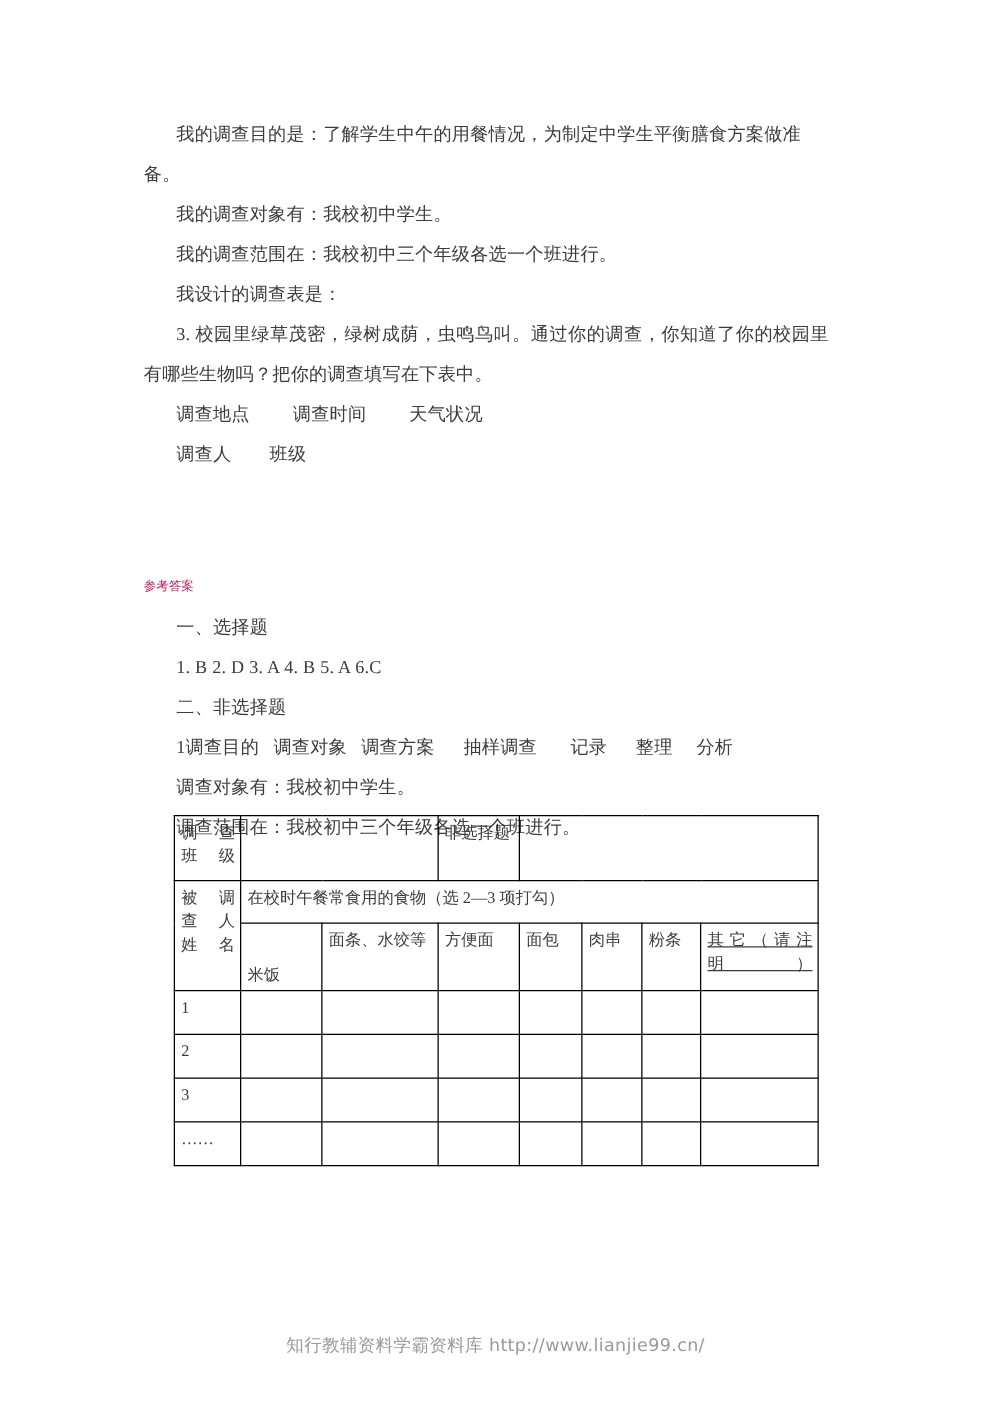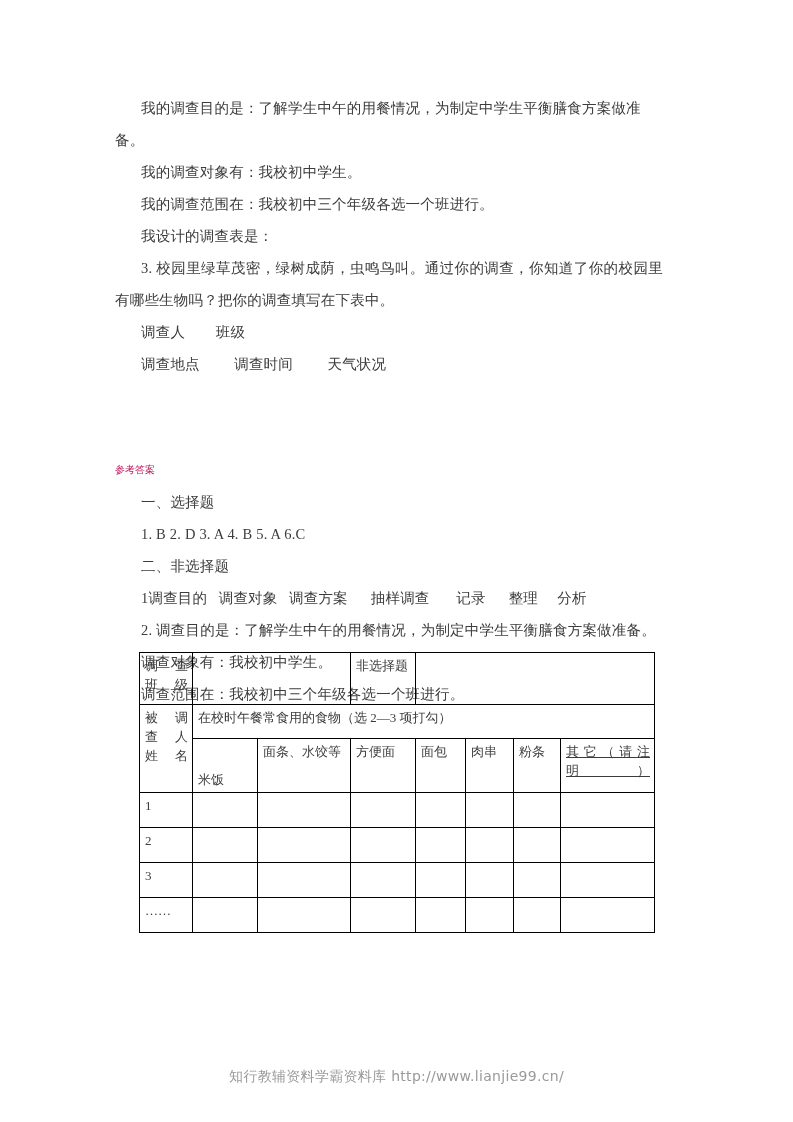"调查人 班级" p.para { order: before "调查地点 调查时间 天气状况" -> after "调查地点 调查时间 天气状况" }
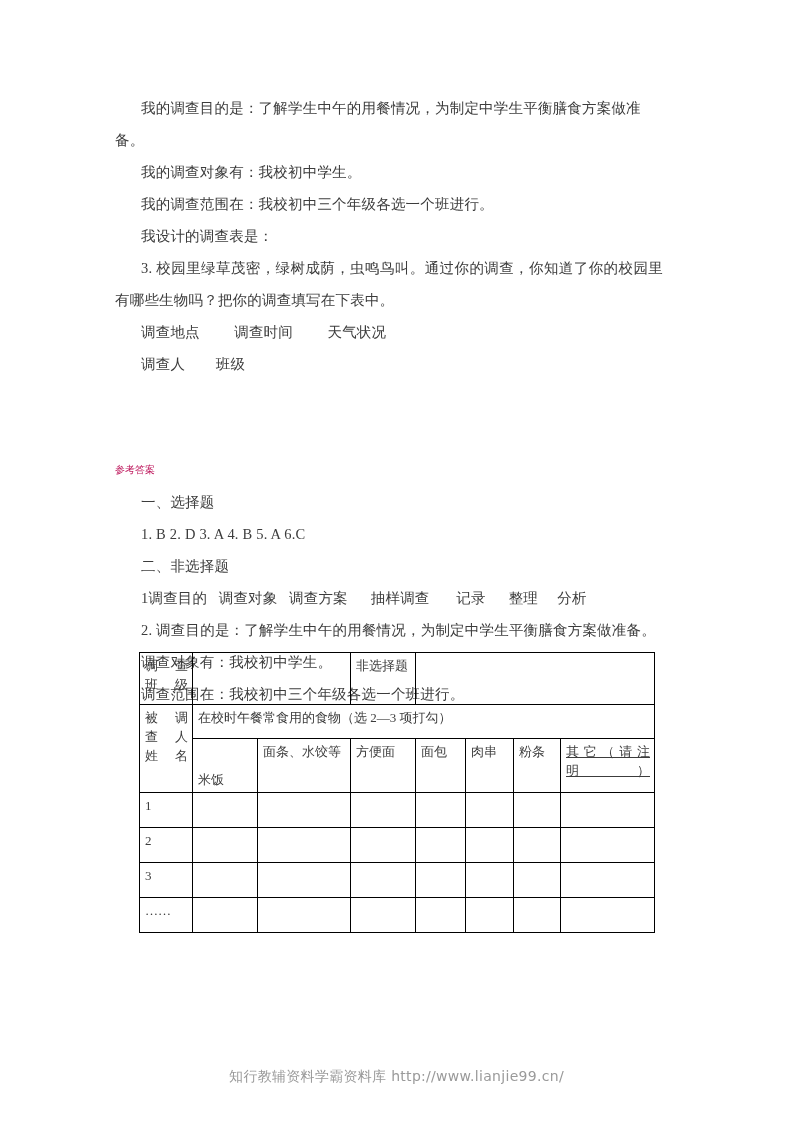"2. 调查目的是：了解学生中午的用餐情况，为制定中学生平衡膳食方案做准备。" p.para { html: <p>2. 调查目的是：了解学生中午的用餐情况，为制定中学生平衡膳食方案做准备。</p> -> none }
